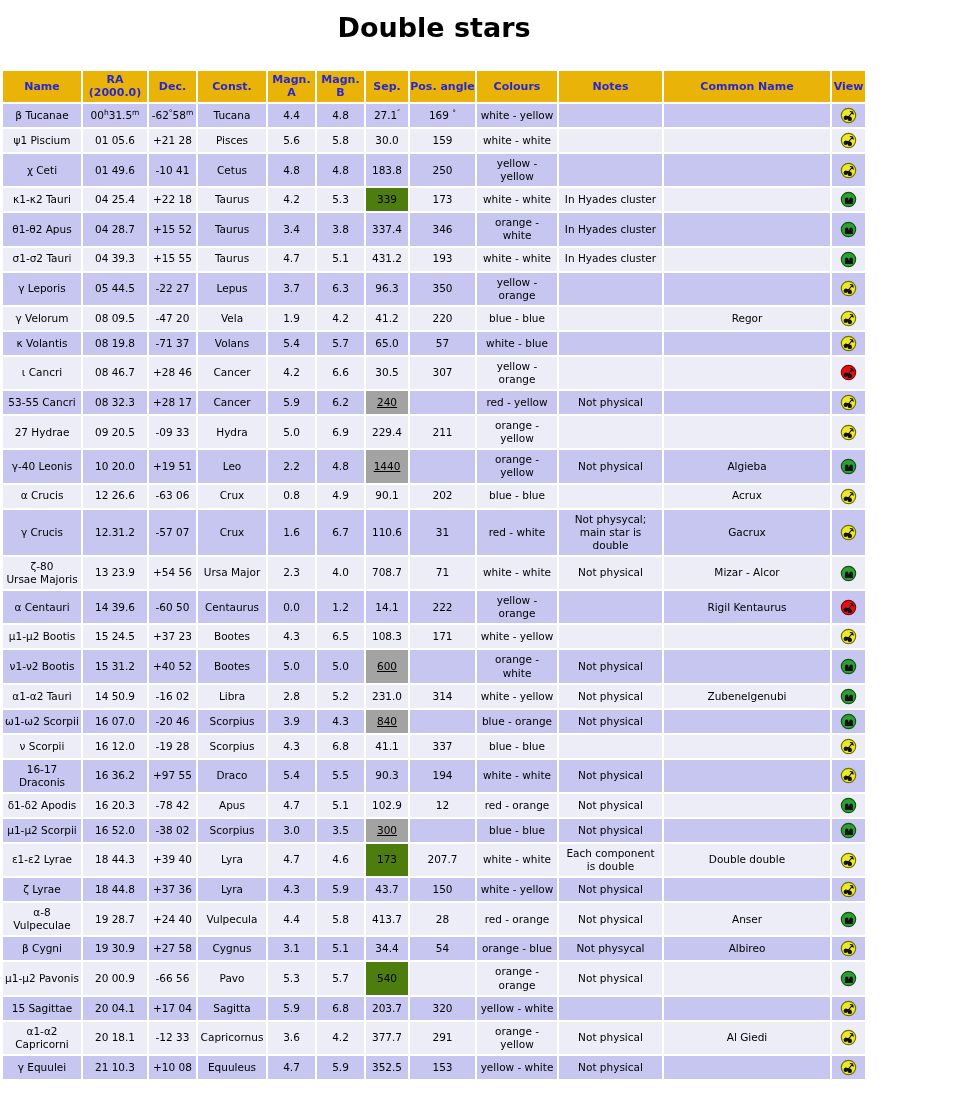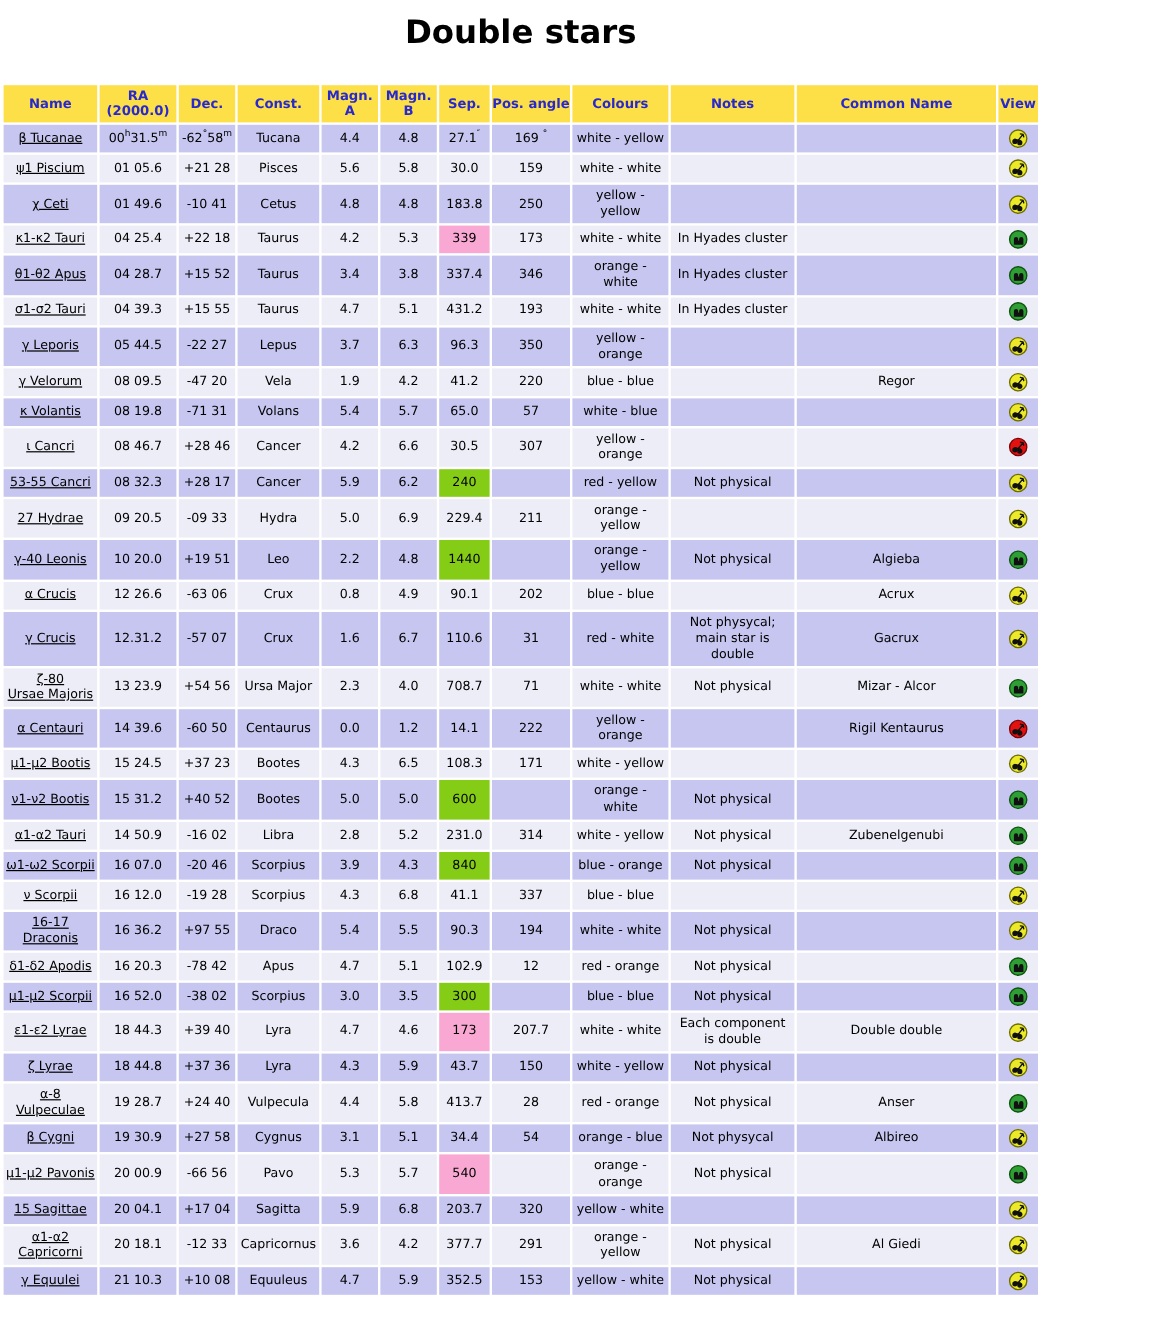"Name" table.stars th { background: #fde047 -> #eab308 }
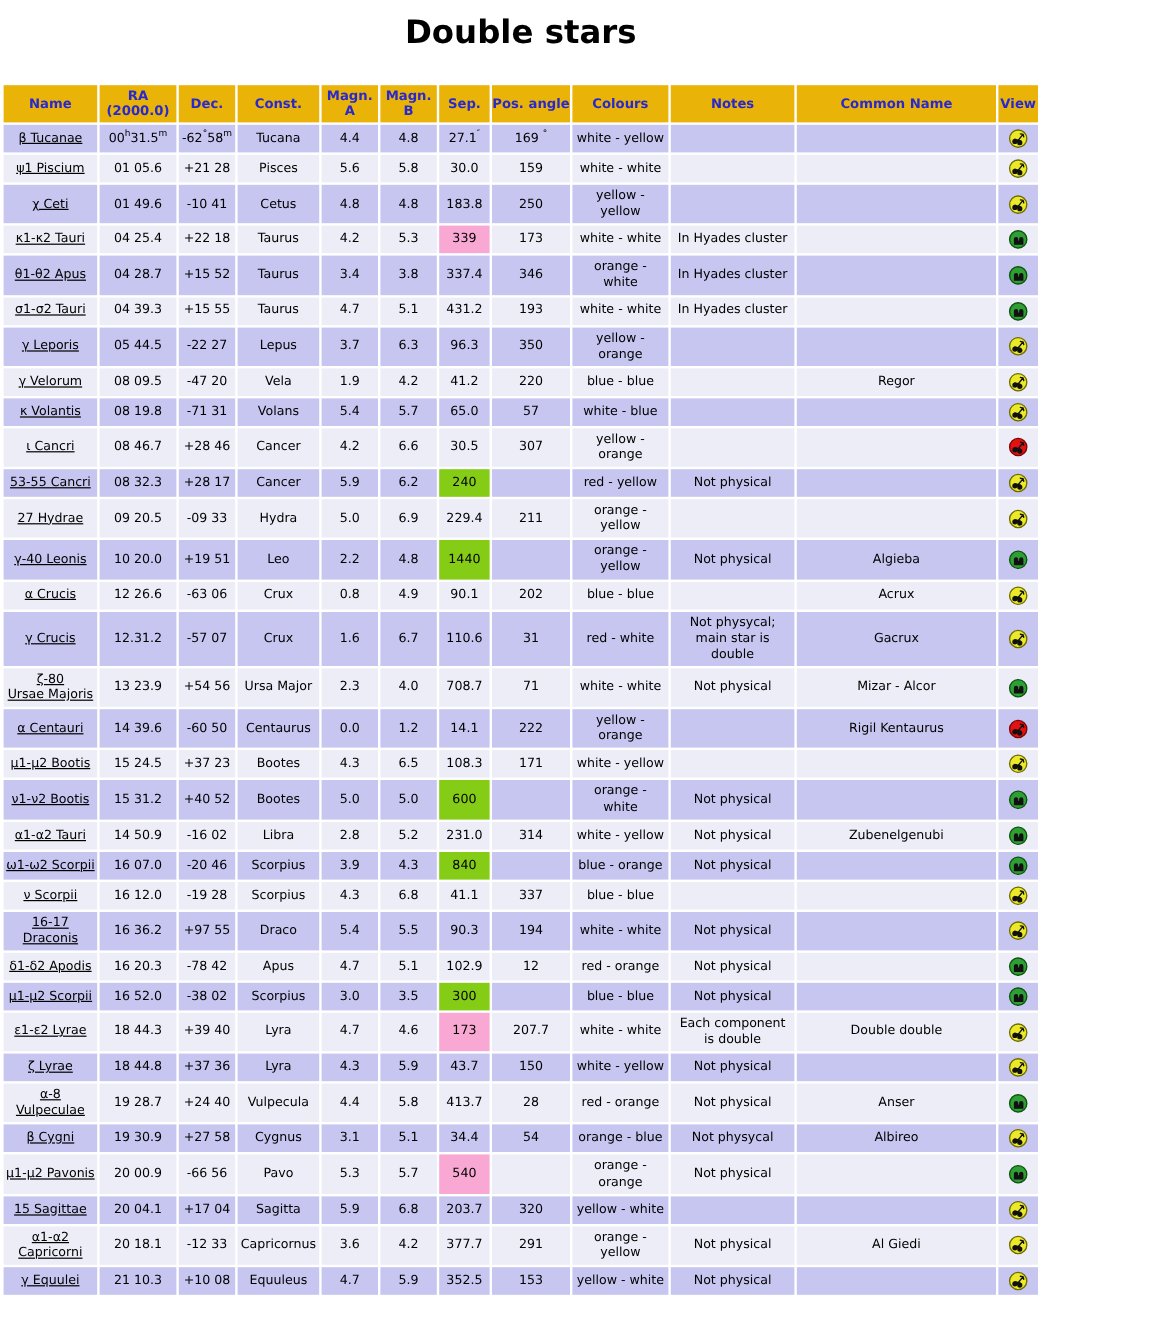"β Tucanae" .nm { text-decoration: underline -> none }
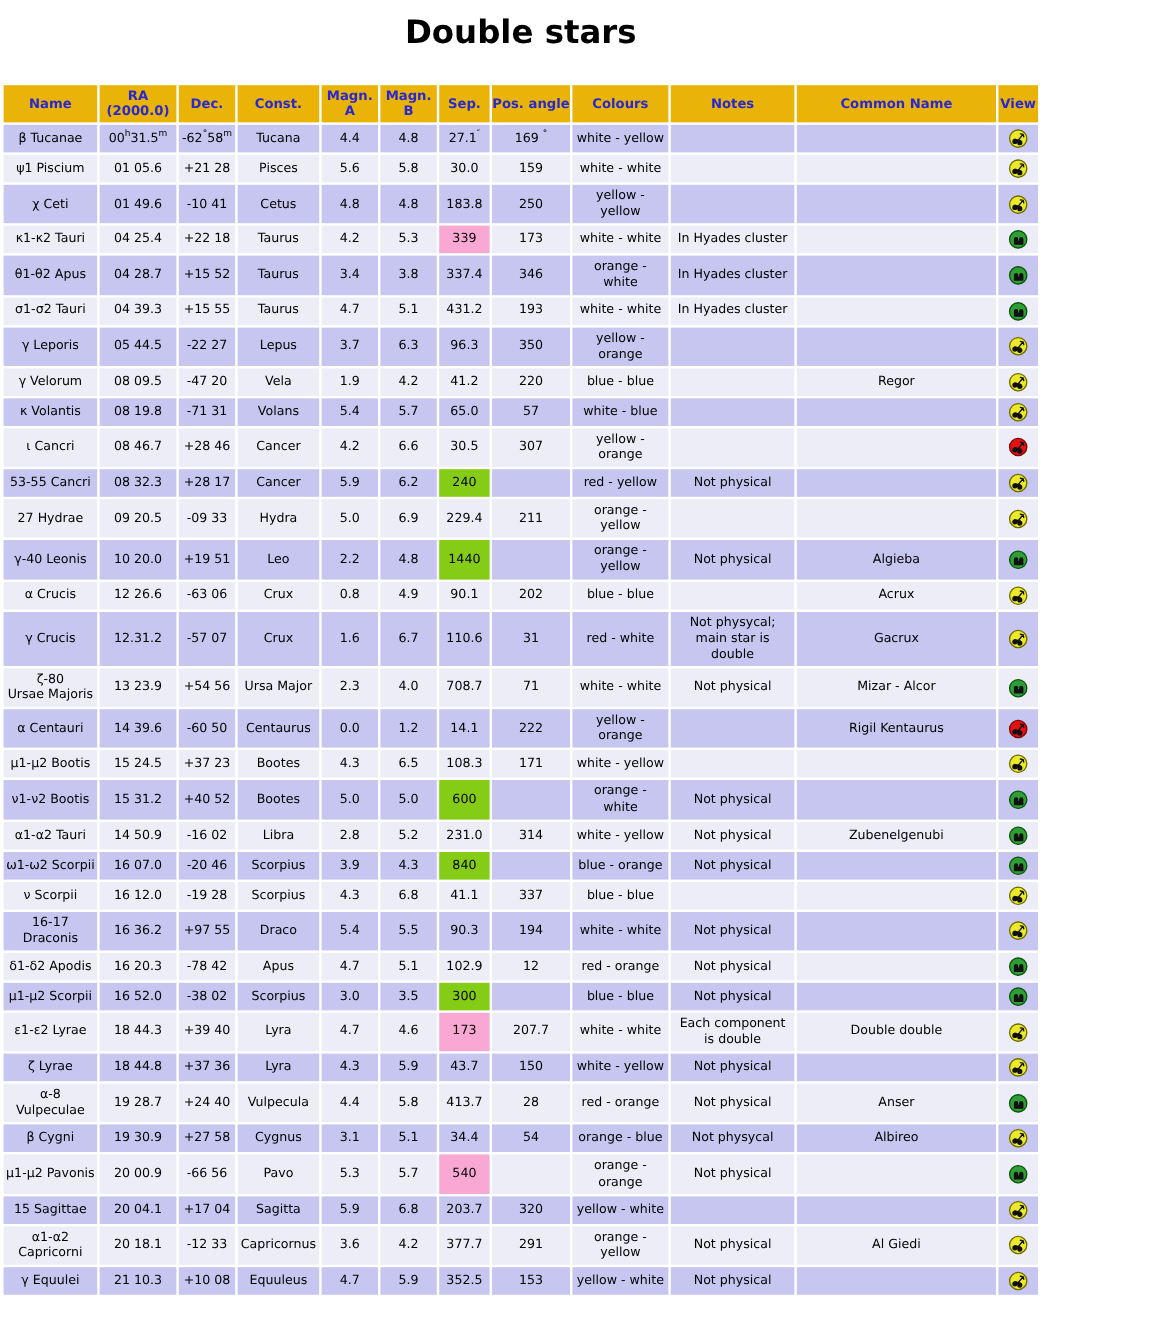"339" tr.even td.sep-light { background: #f9a8d4 -> #4d7c0f }
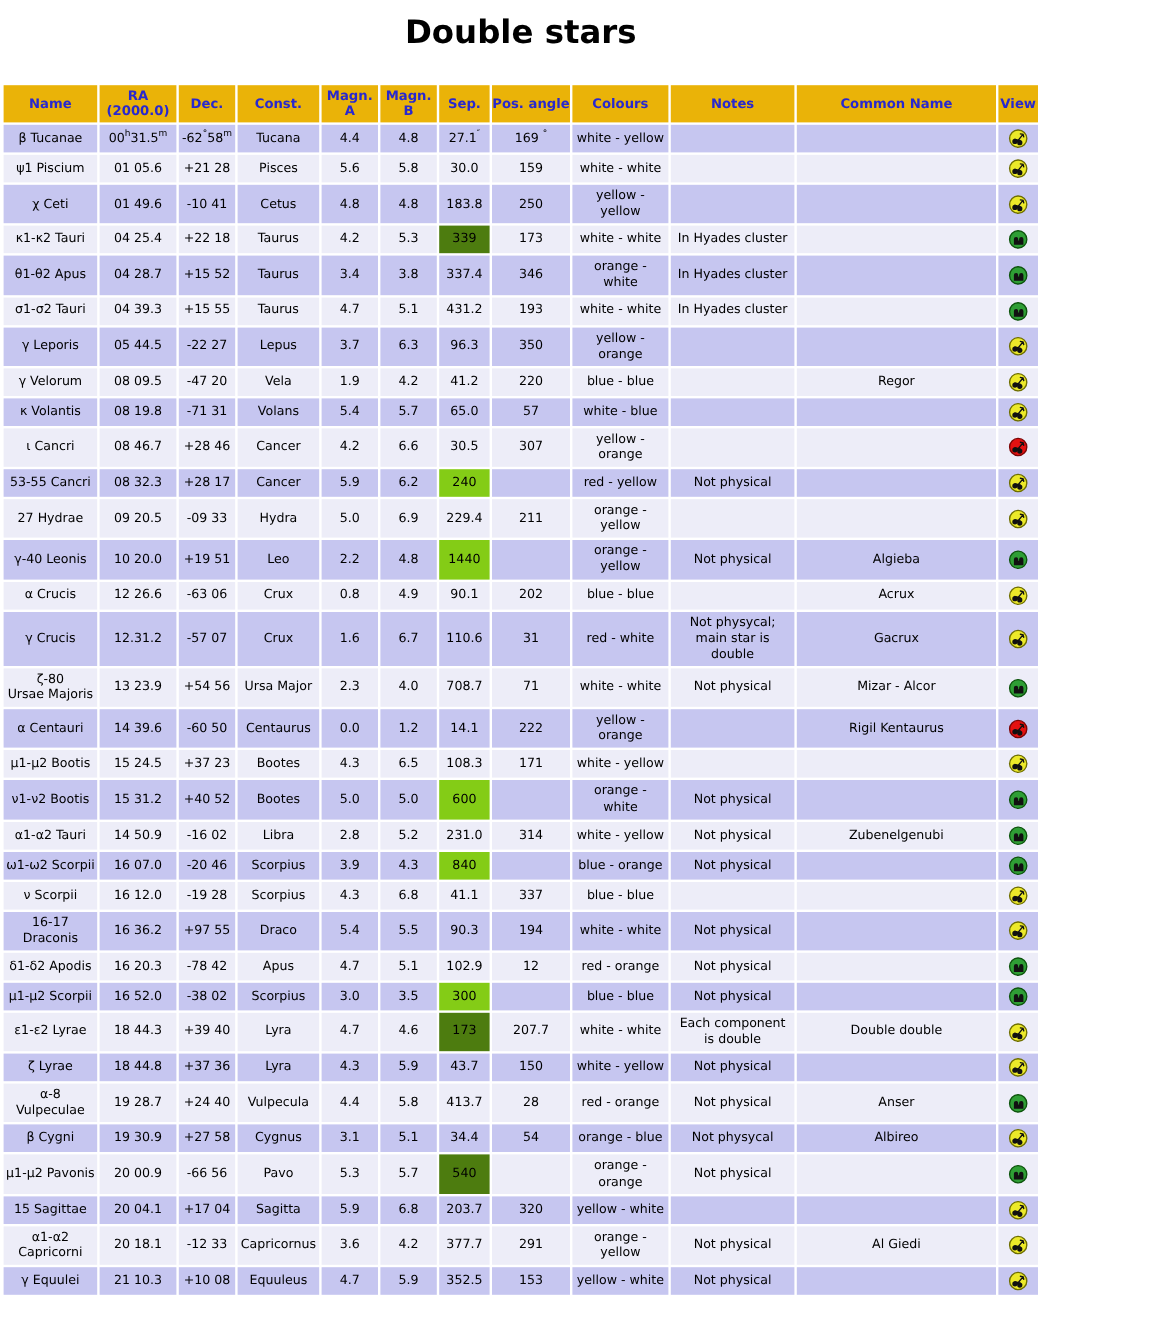"-71 31" span { text: 31 -> 37 }
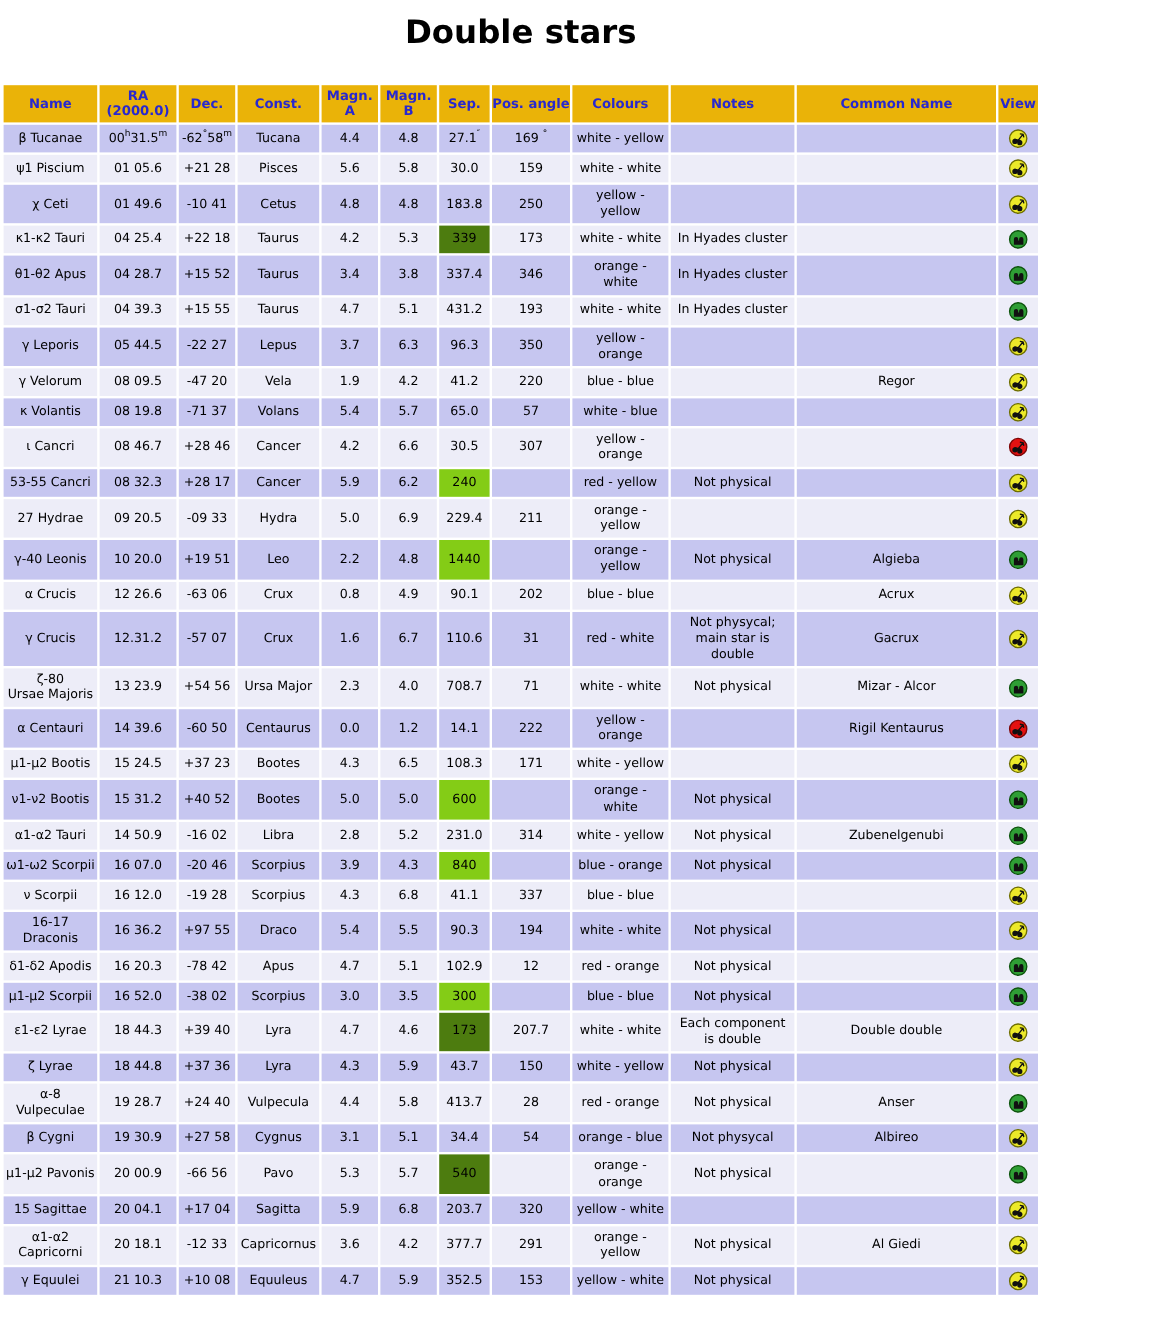"240" tr.odd td.sep-light { background: #84cc16 -> #a3a3a3; text-decoration: none -> underline }
